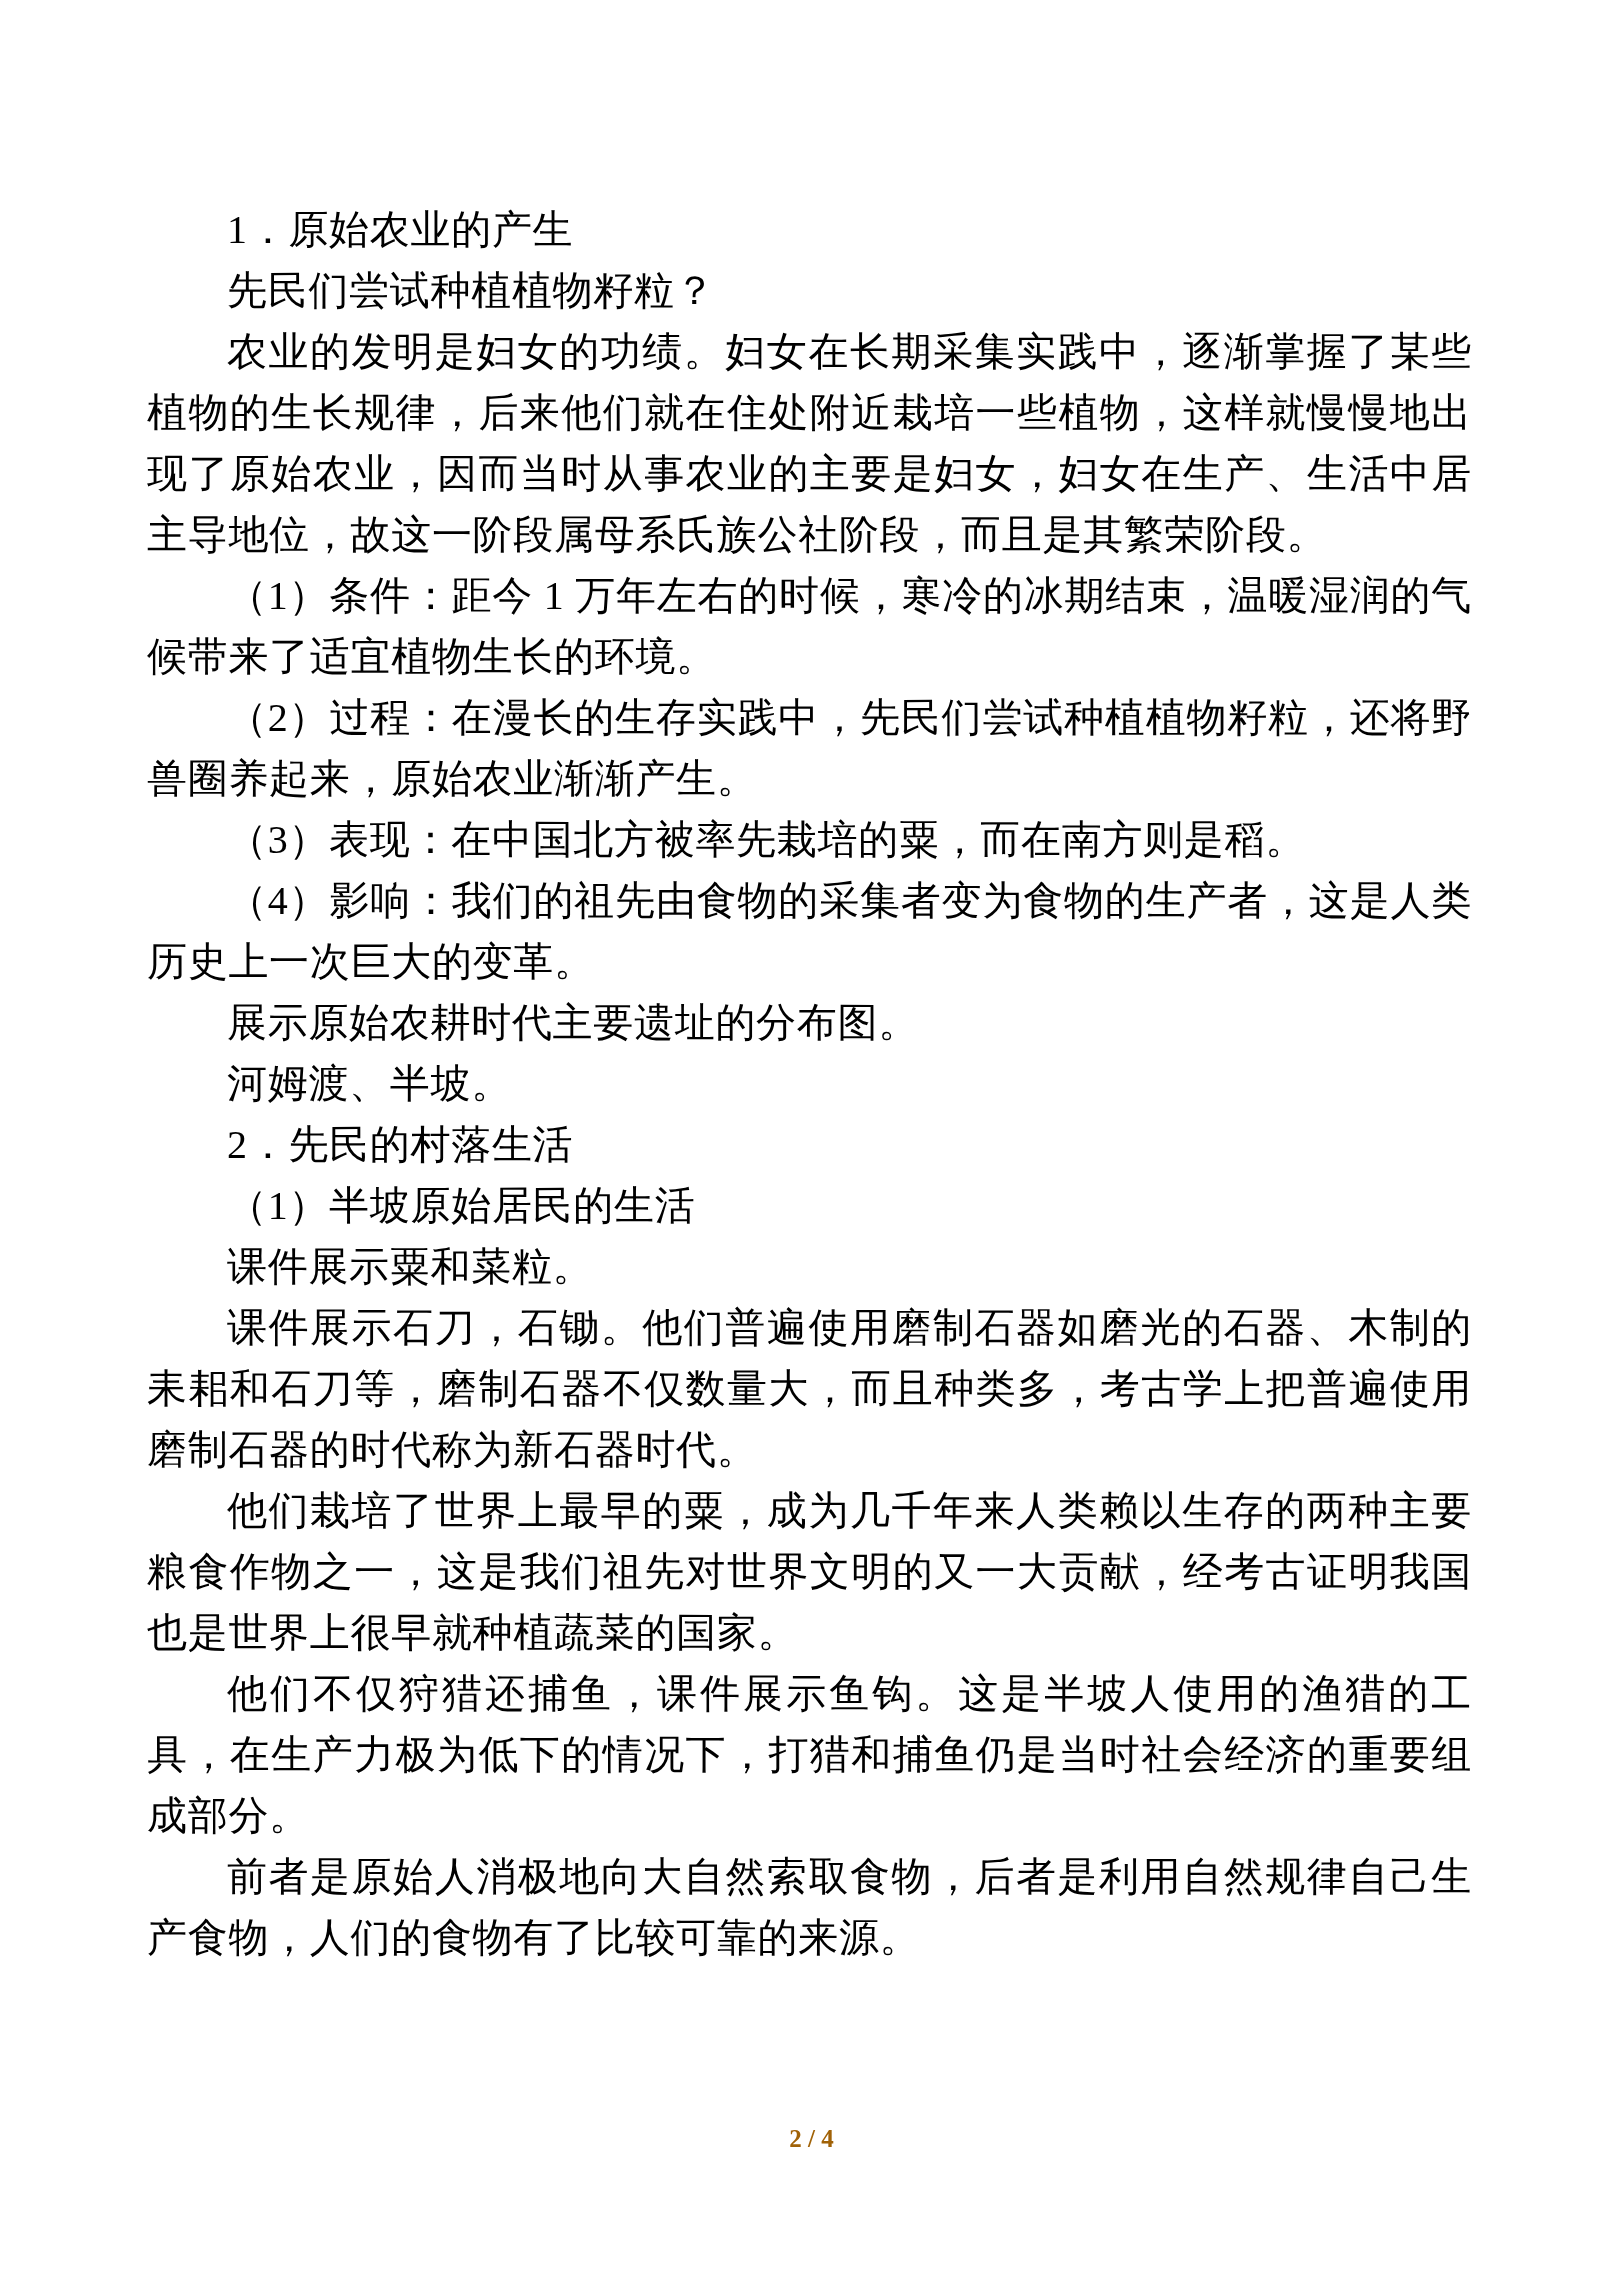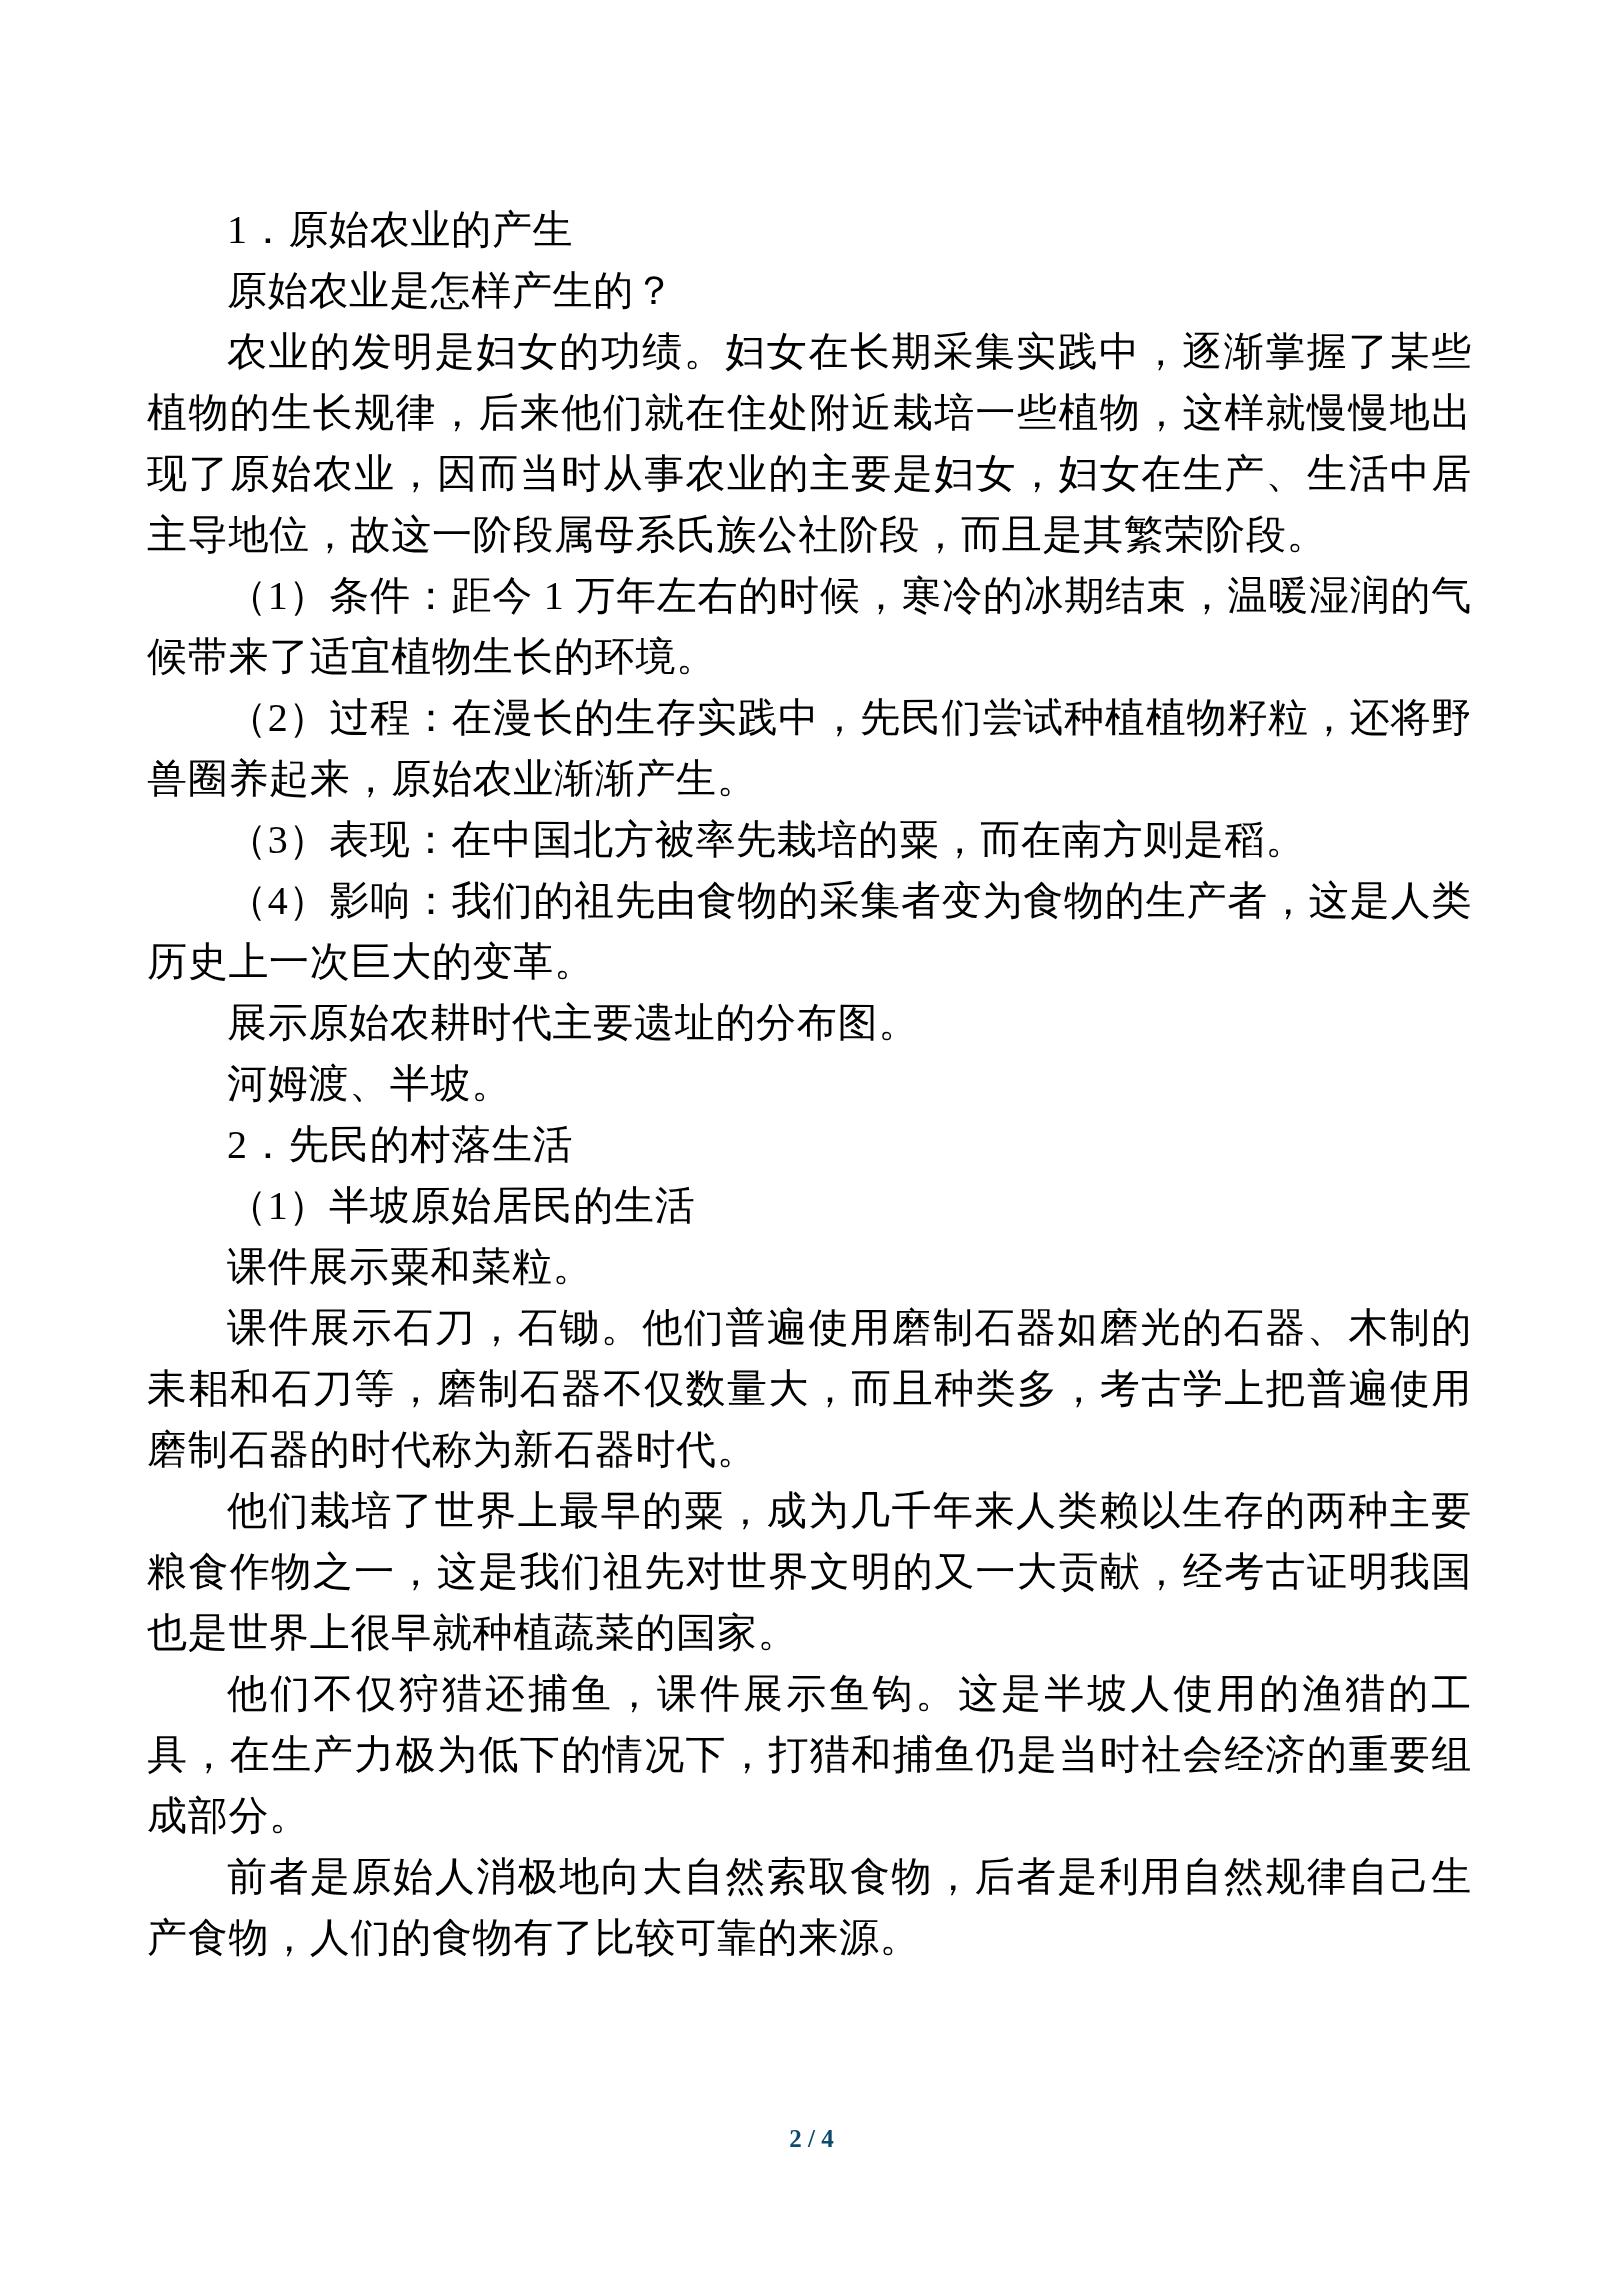"原始农业是怎样产生的？" p { text: 原始农业是怎样产生的 -> 先民们尝试种植植物籽粒 }
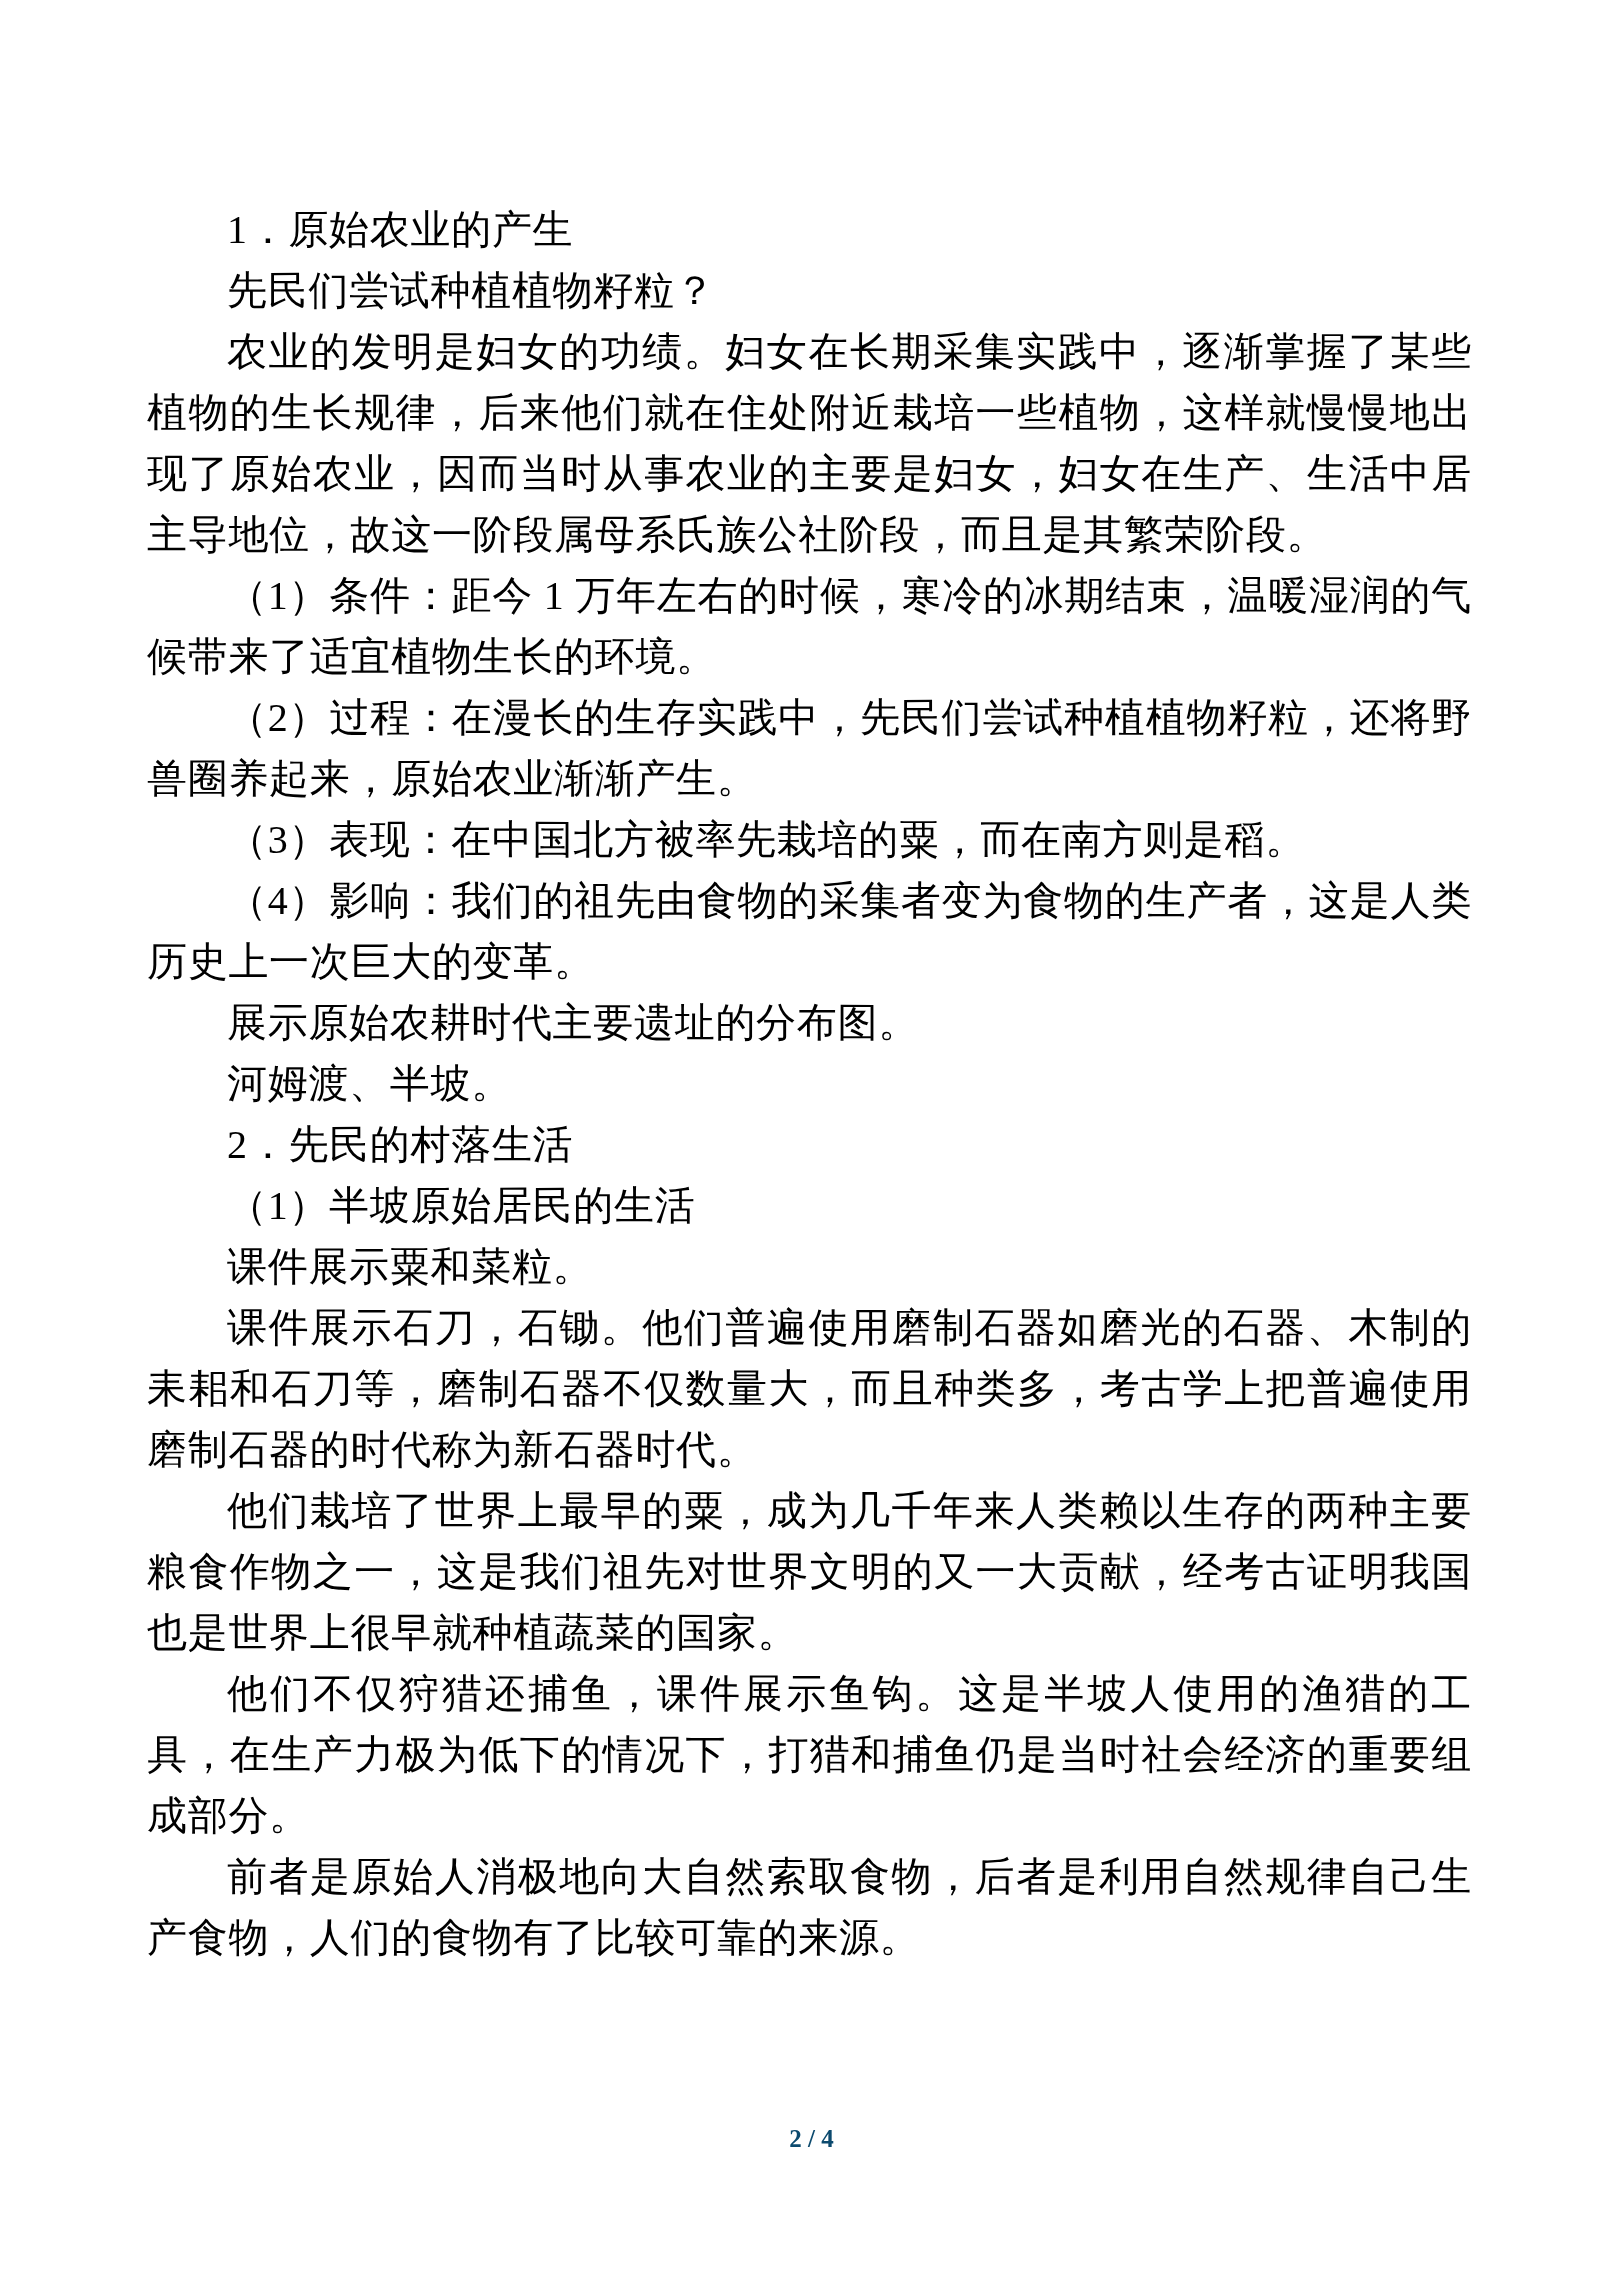"2 / 4" .footer { color: #0c4a6e -> #a16207 }
